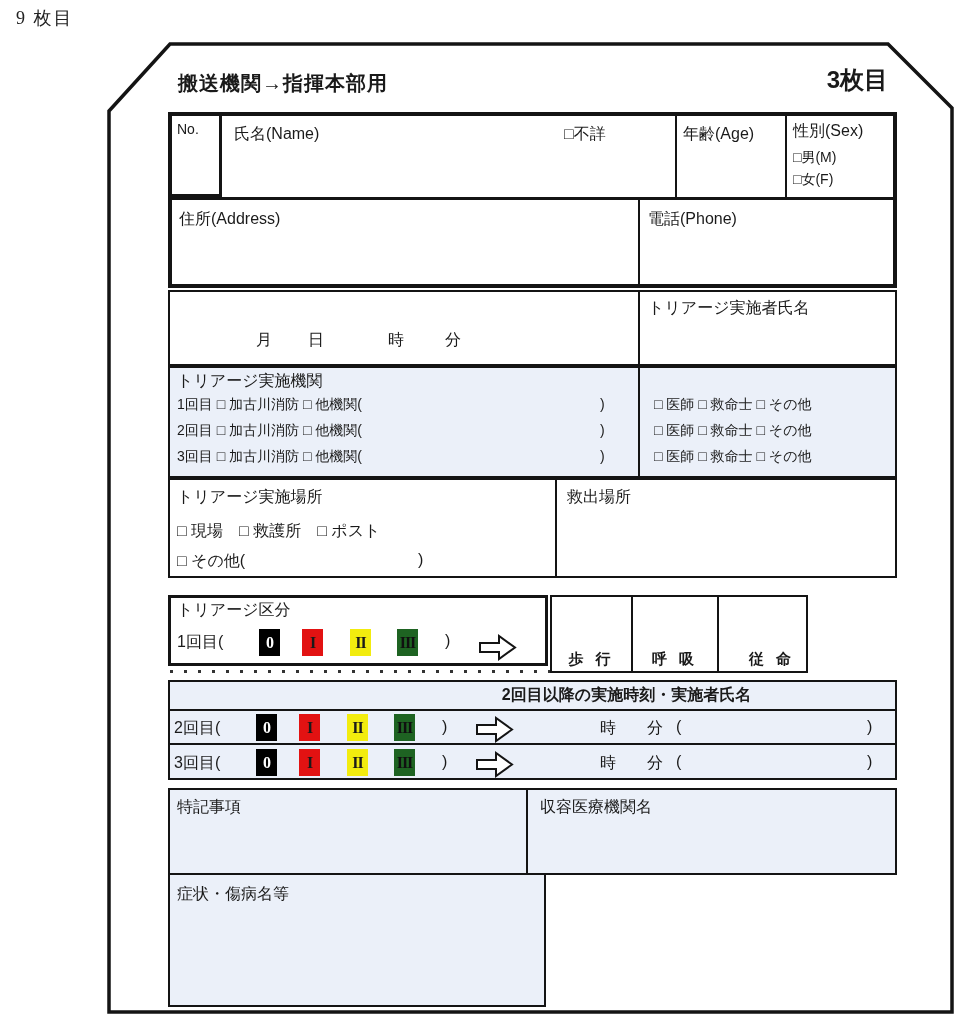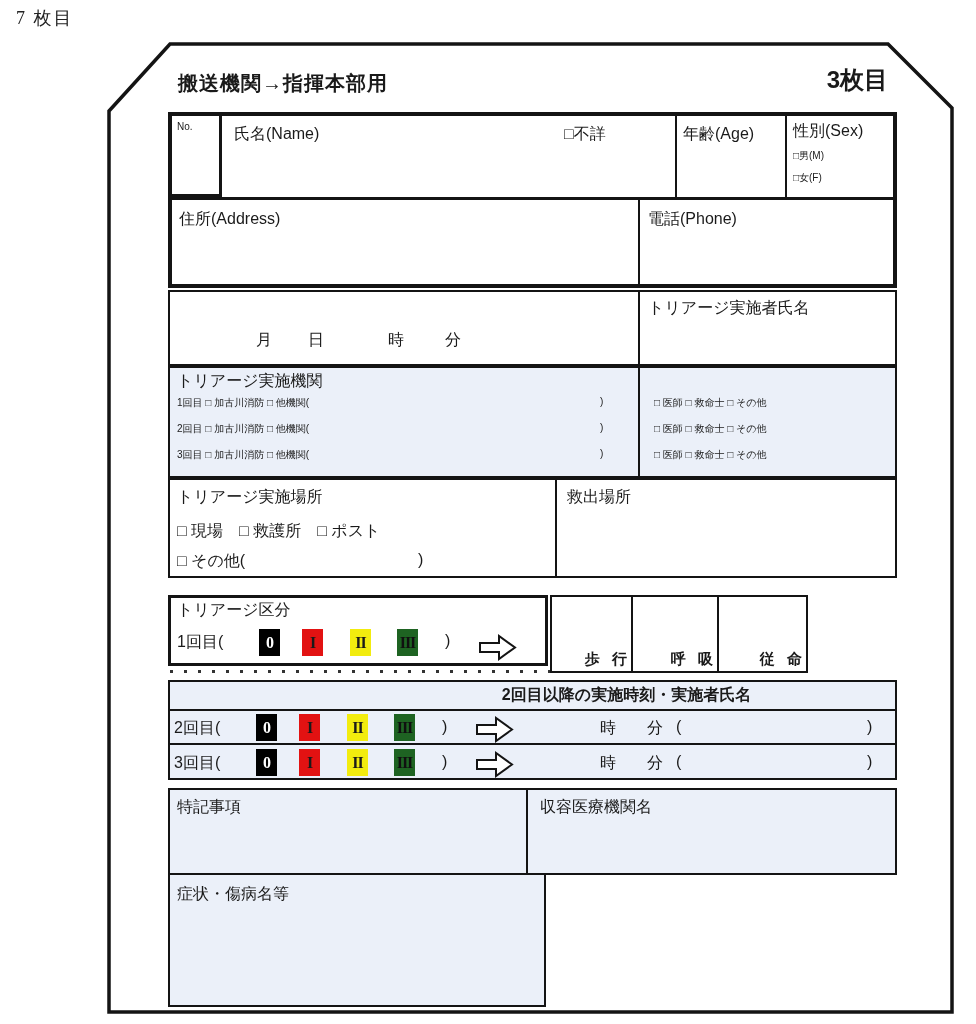"7 枚目" div.abs { text: 7 -> 9 }
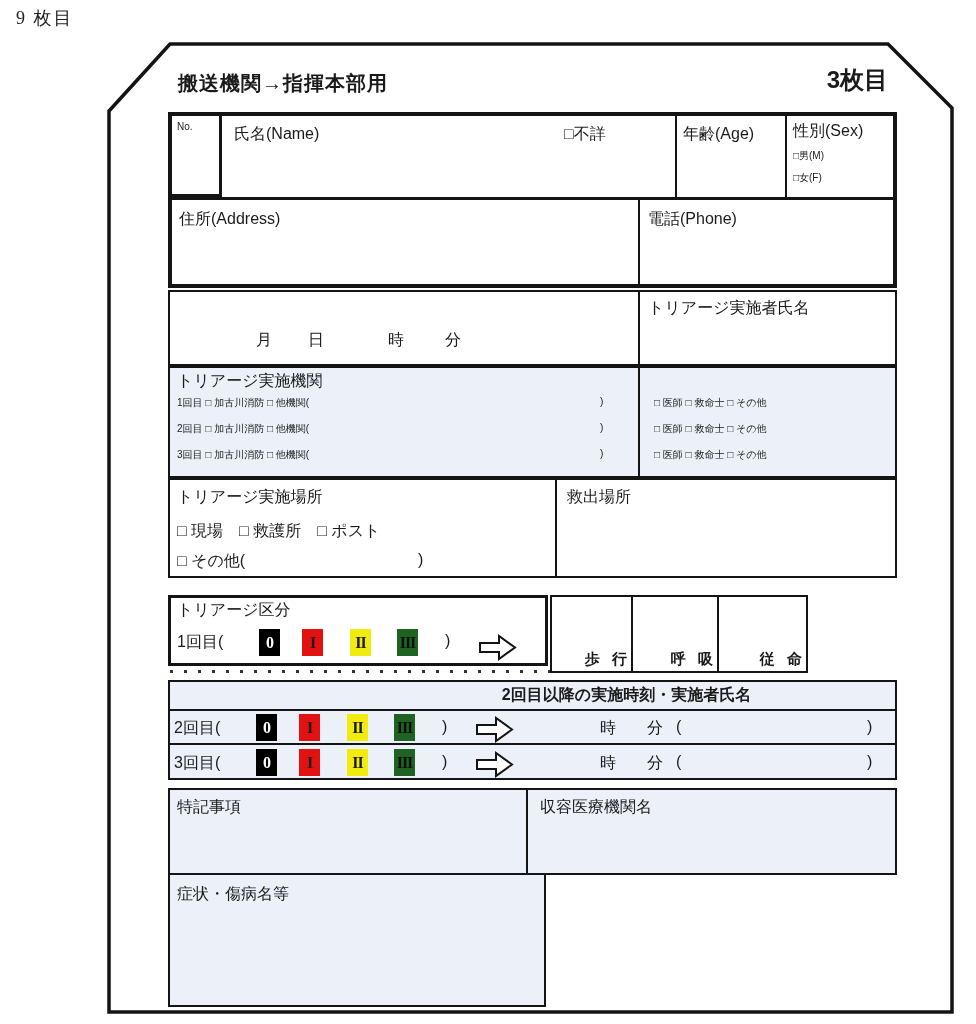"No." .lab14 { font-size: 10px -> 14px }
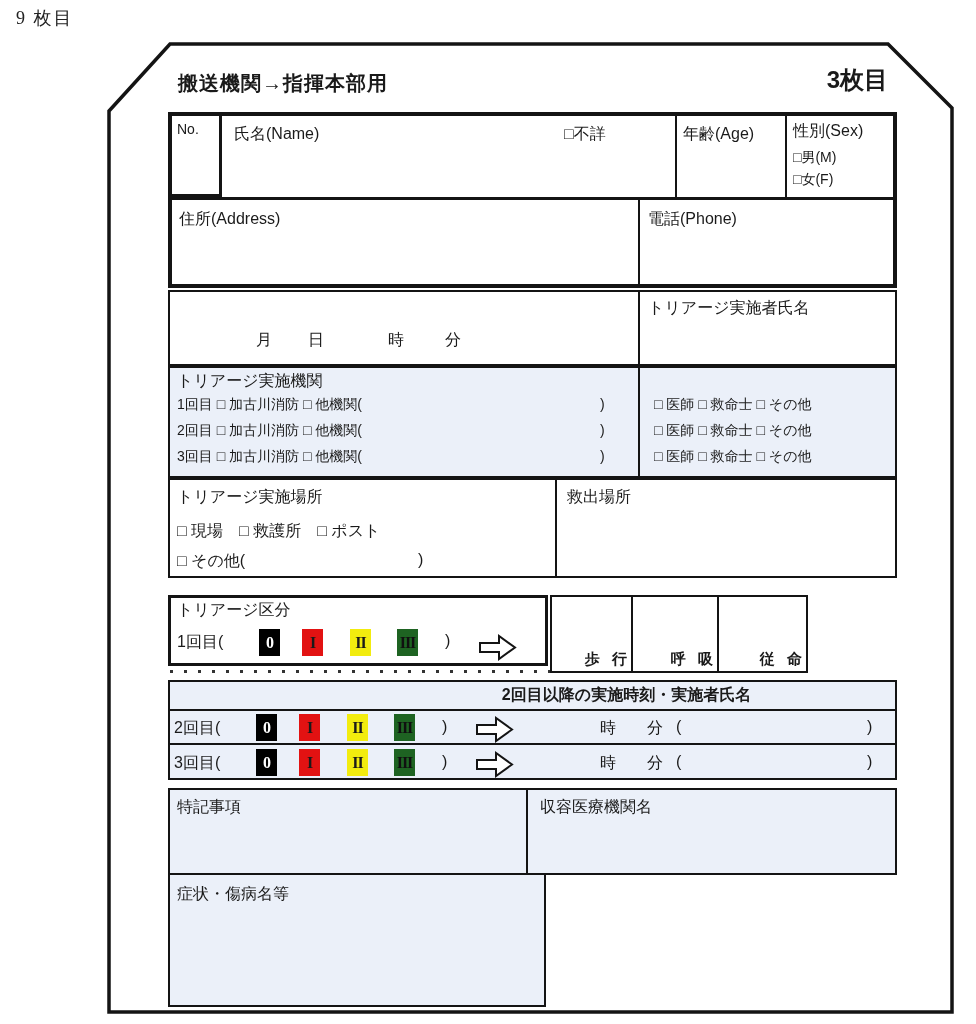"歩 行" .vcol { text-align: right -> center }
